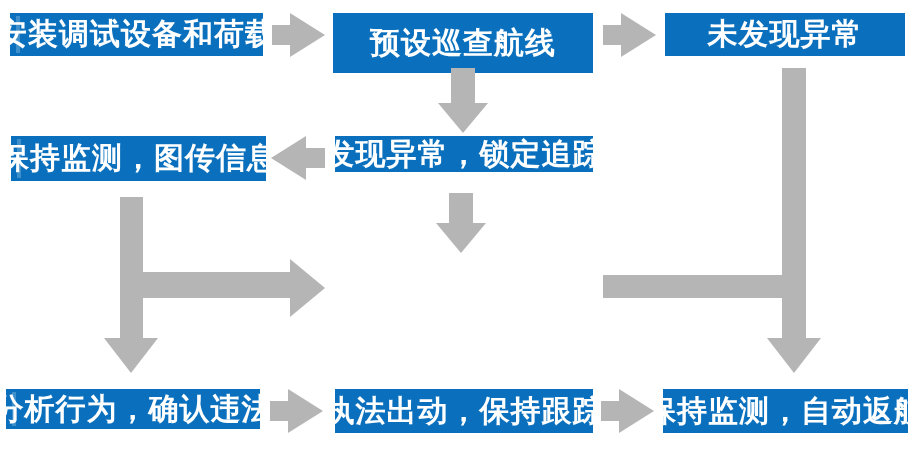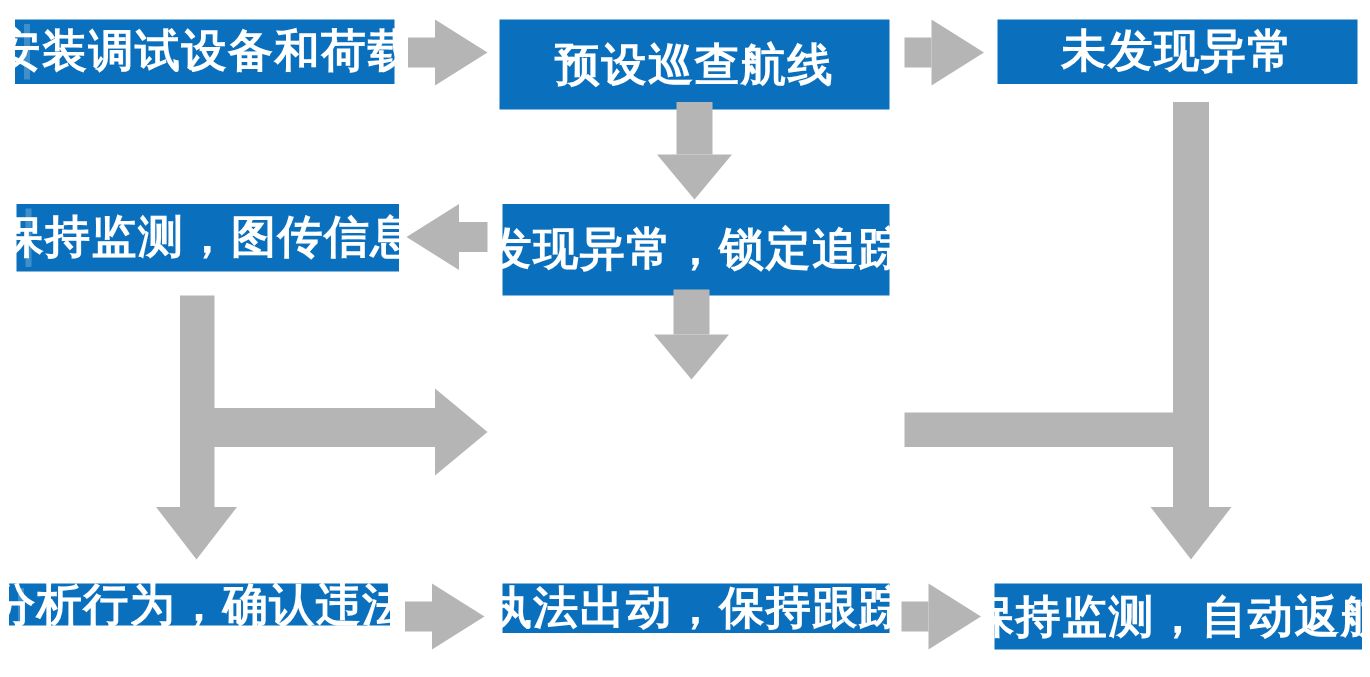"发现异常，锁定追踪" .n5 { height: 61px -> 36px }
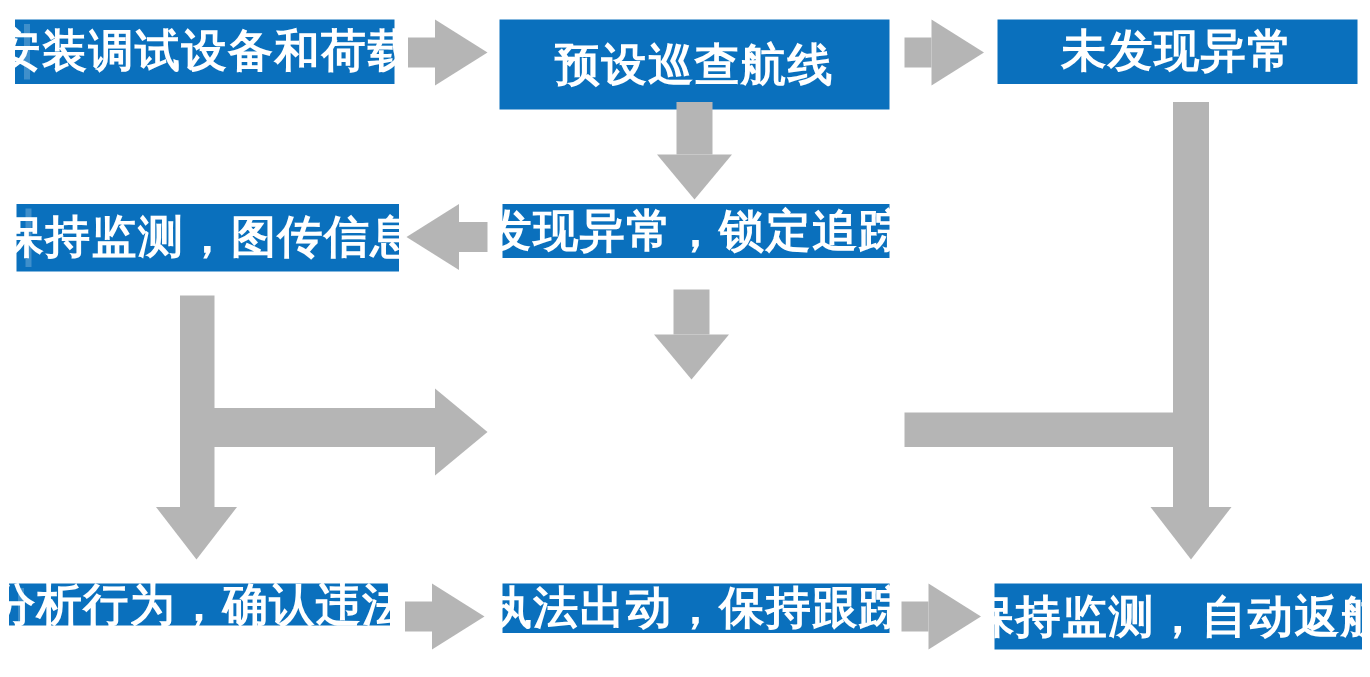"分析行为，确认违法" .n7 { height: 28px -> 40px }
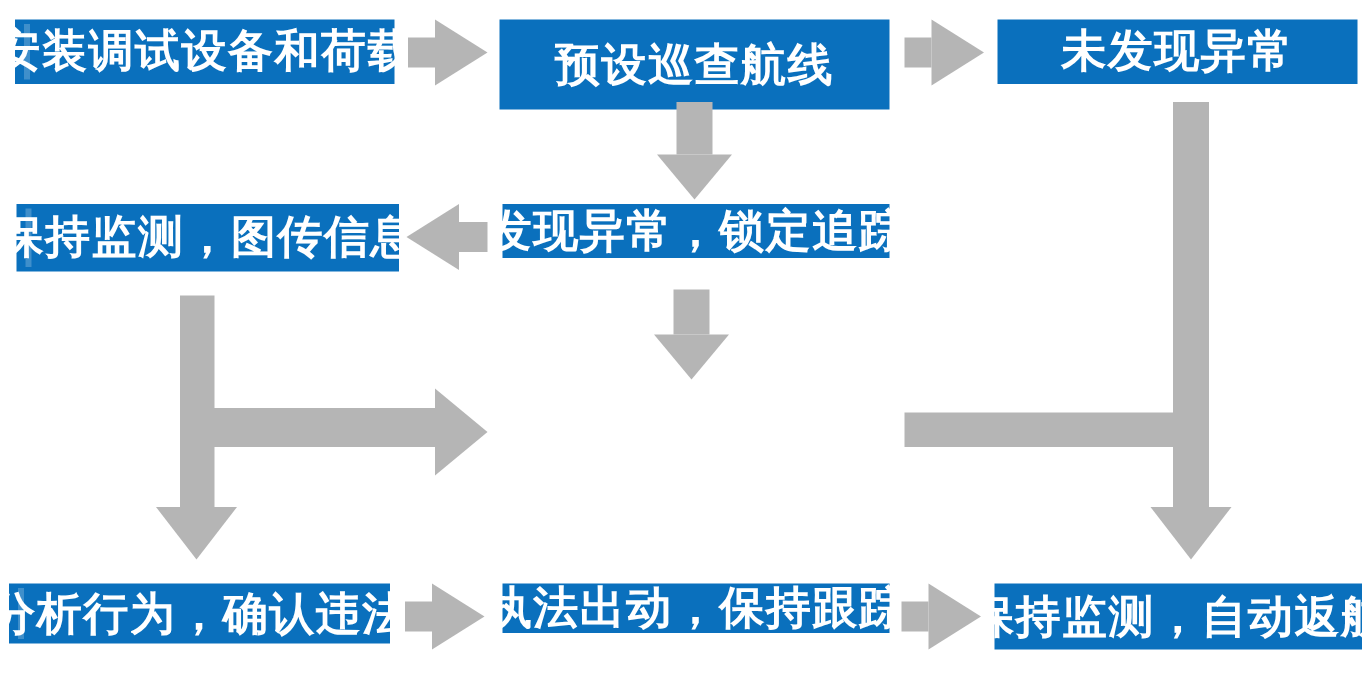"执法出动，保持跟踪" .n8 { height: 33px -> 44px }
